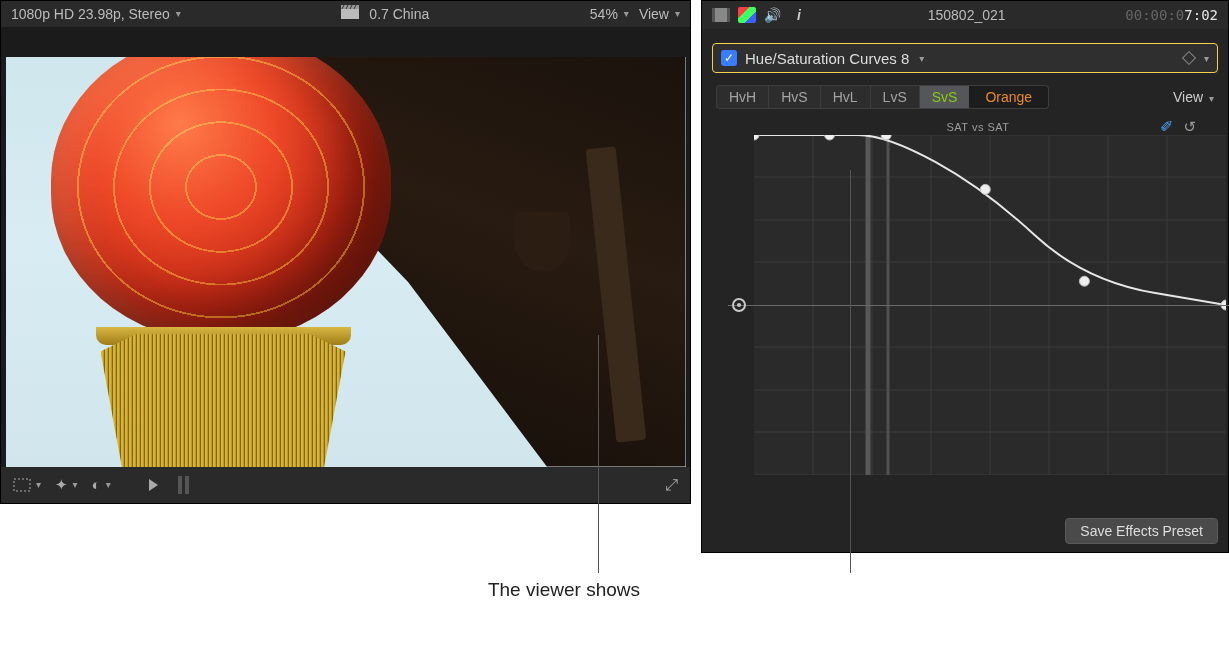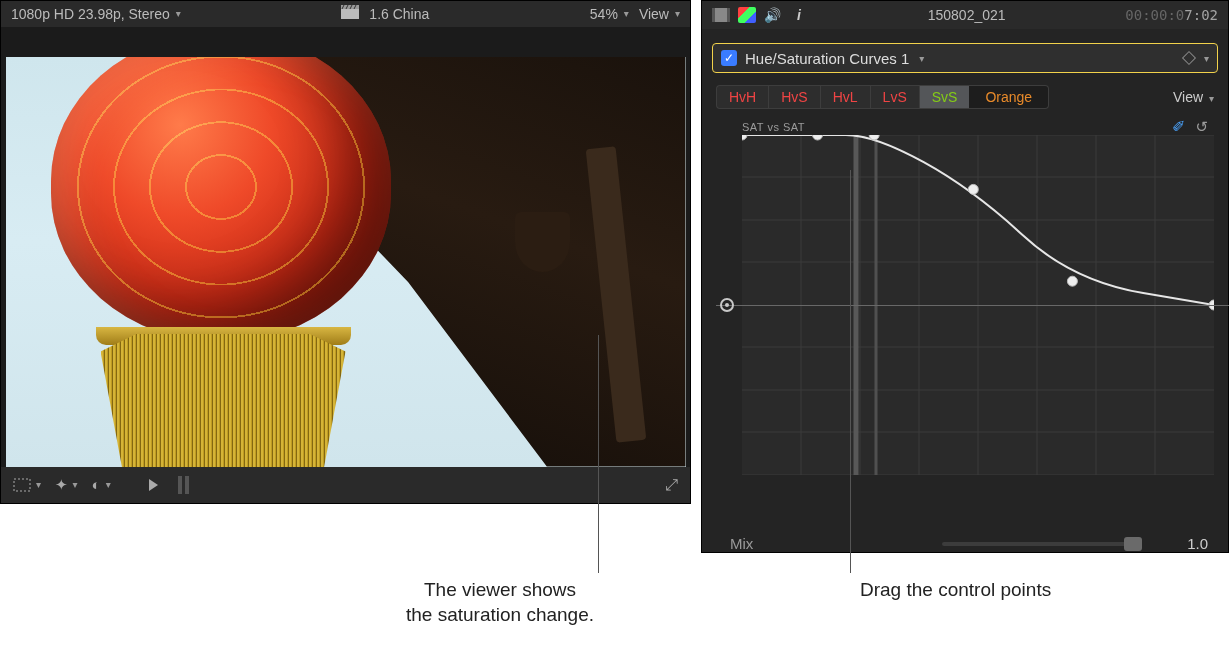"1.6 China" span { text: 1.6 -> 0.7 }
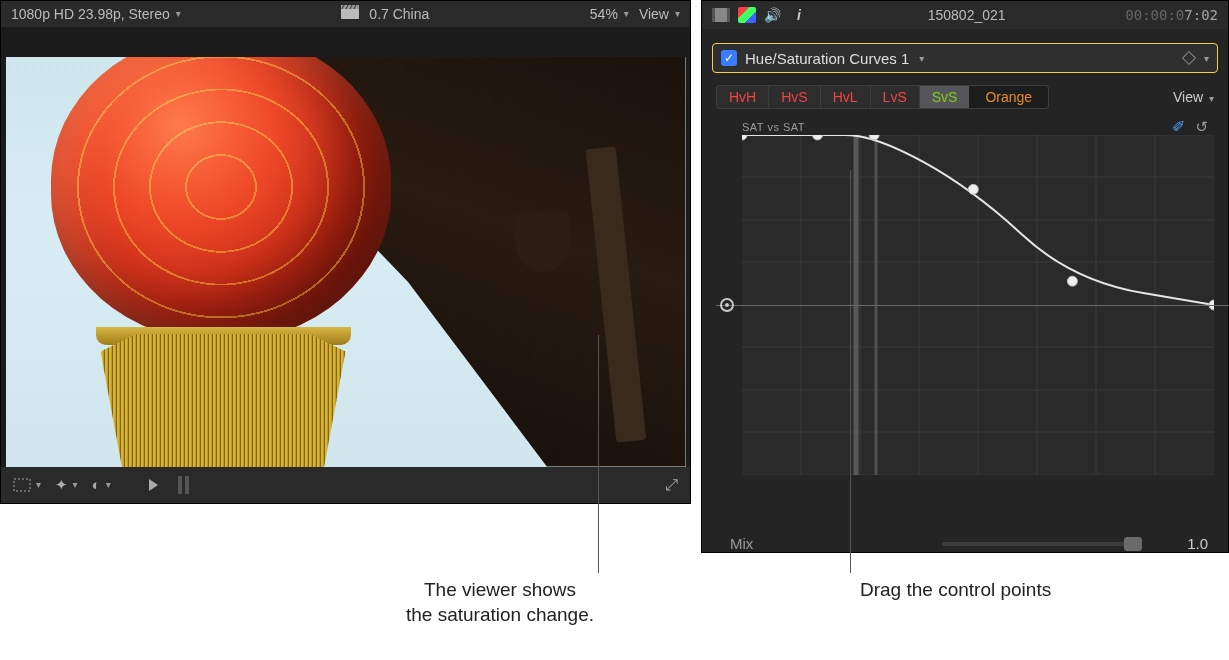"7:02" .clip-tc .bright { color: #a3a3a3 -> #e5e5e5 }
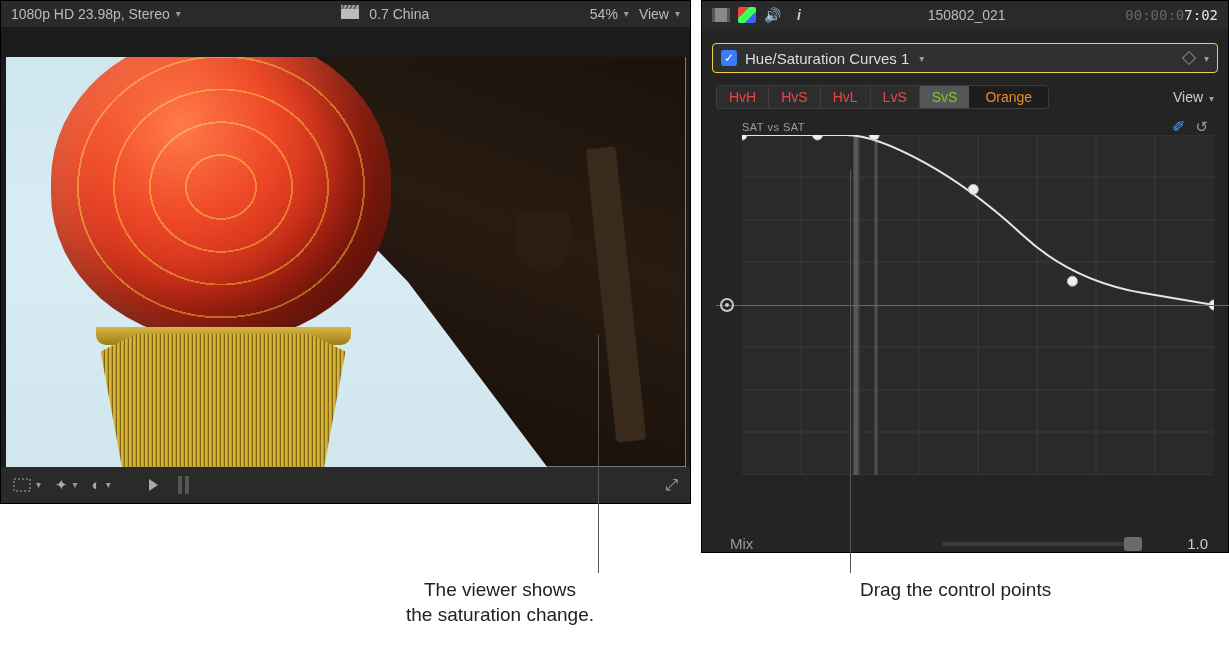"Hue/Saturation Curves 1" span { text: 1 -> 8 }
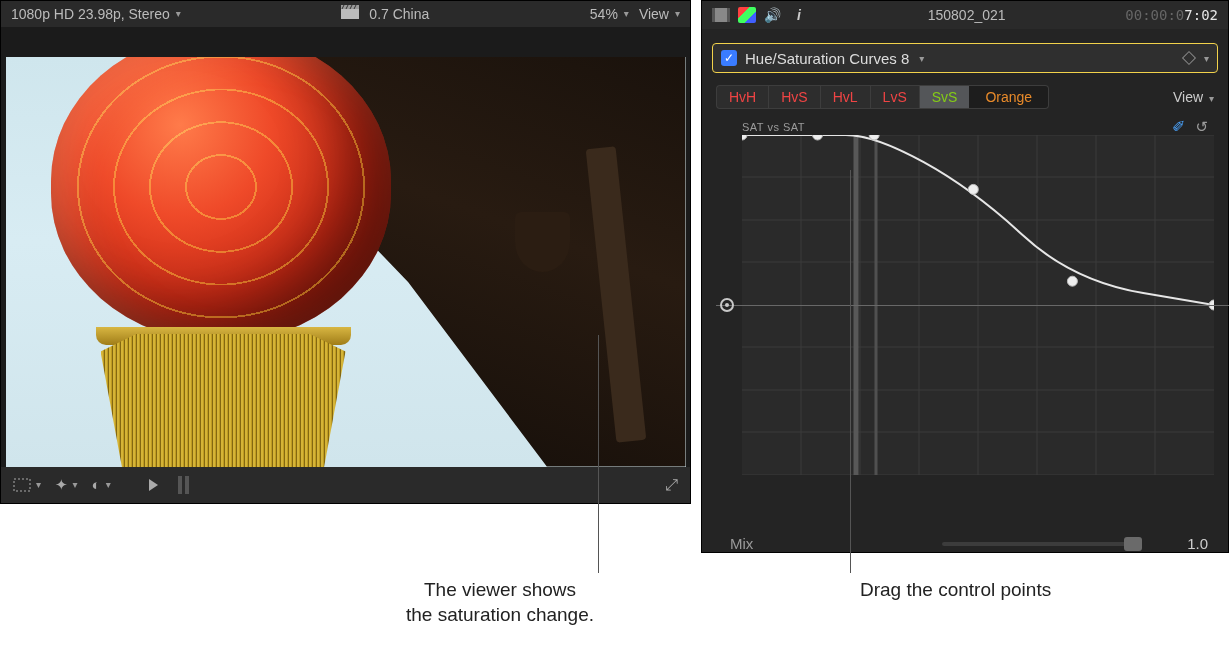"HvH" .curve-tab { color: #ef4444 -> #a3a3a3 }
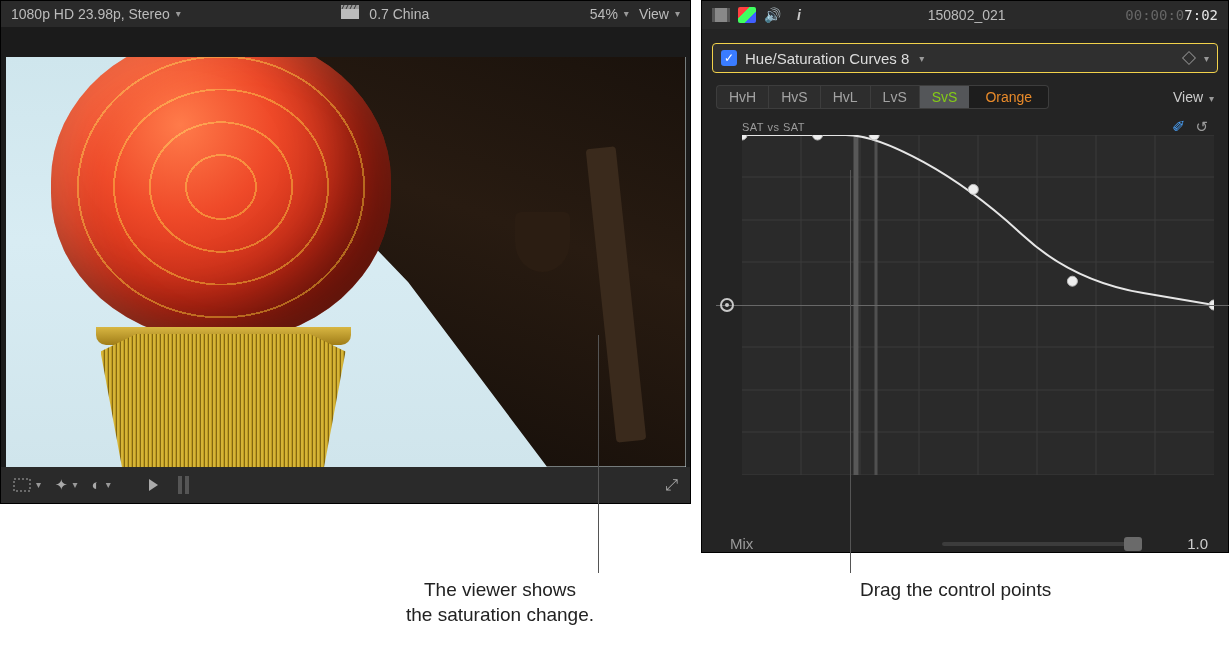"SAT vs SAT" .curve-area { margin: 6px 14px 0 -> 6px 26px 0; text-align: none -> center }
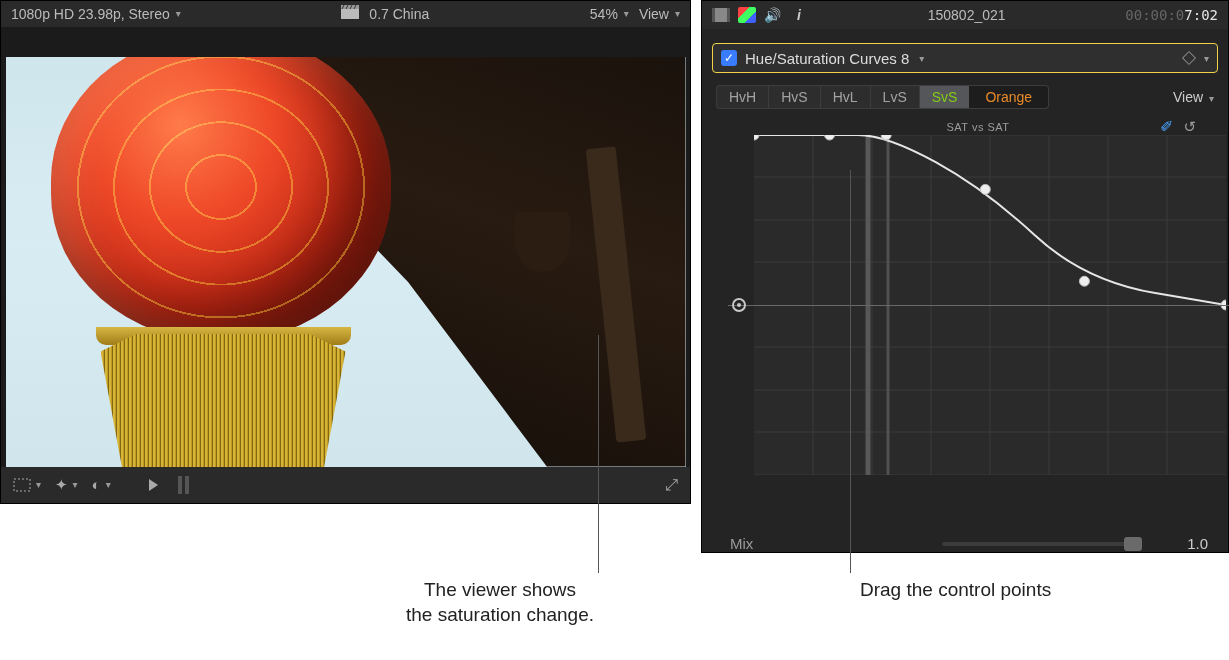"Mix" div.mix-row { html: <div> <span>Mix</span> <div> <div></div> </div> <span>1.0</span> </div> -> none }
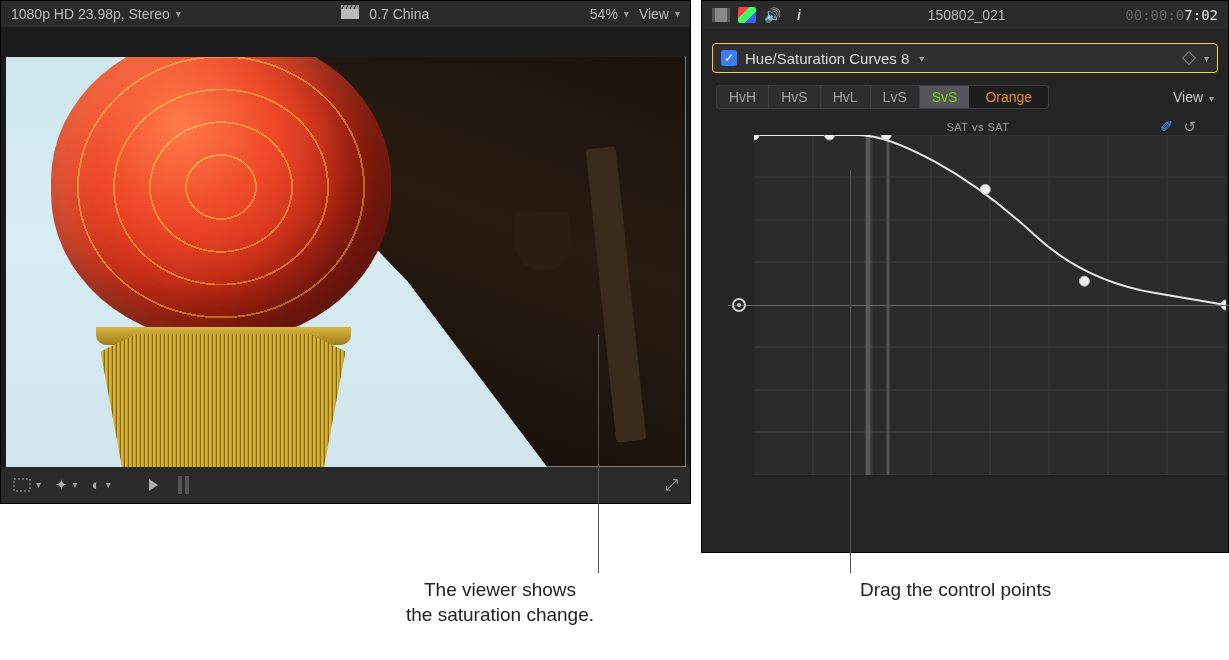"Save Effects Preset" div.save-preset-row { html: none -> <div> <button>Save Effects Preset</button> </div> }
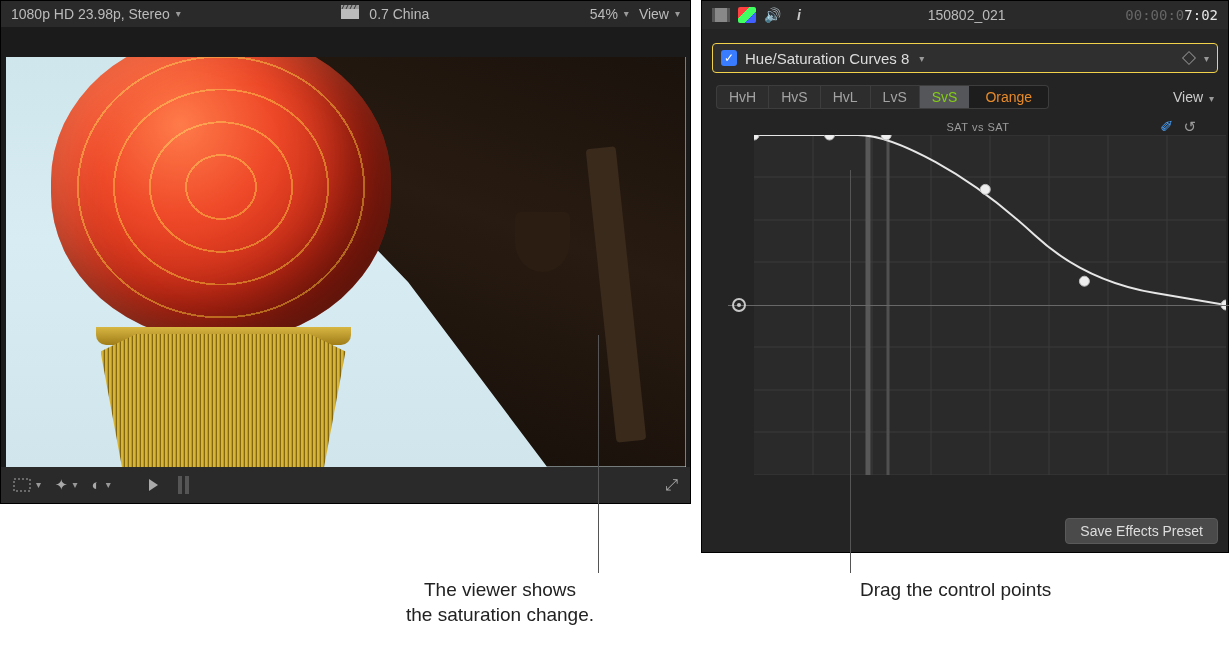"The viewer shows" .c1 { text-align: center -> right }
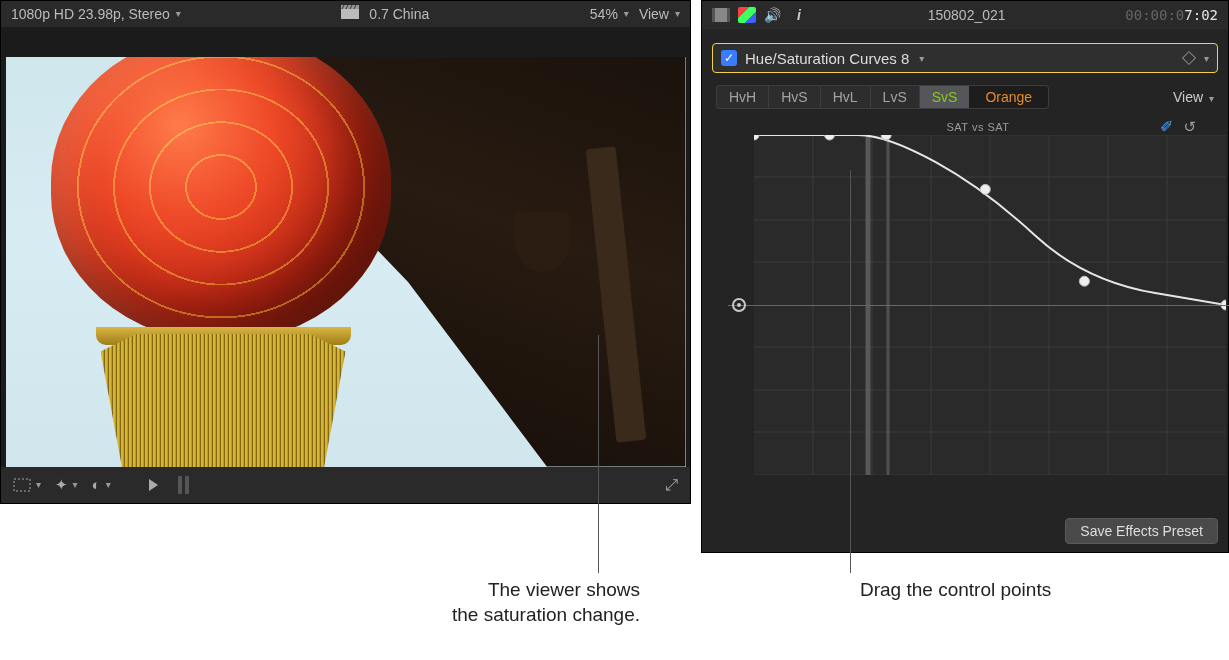"Drag the control points" span { html: <span>Drag the control points</span> -> none }
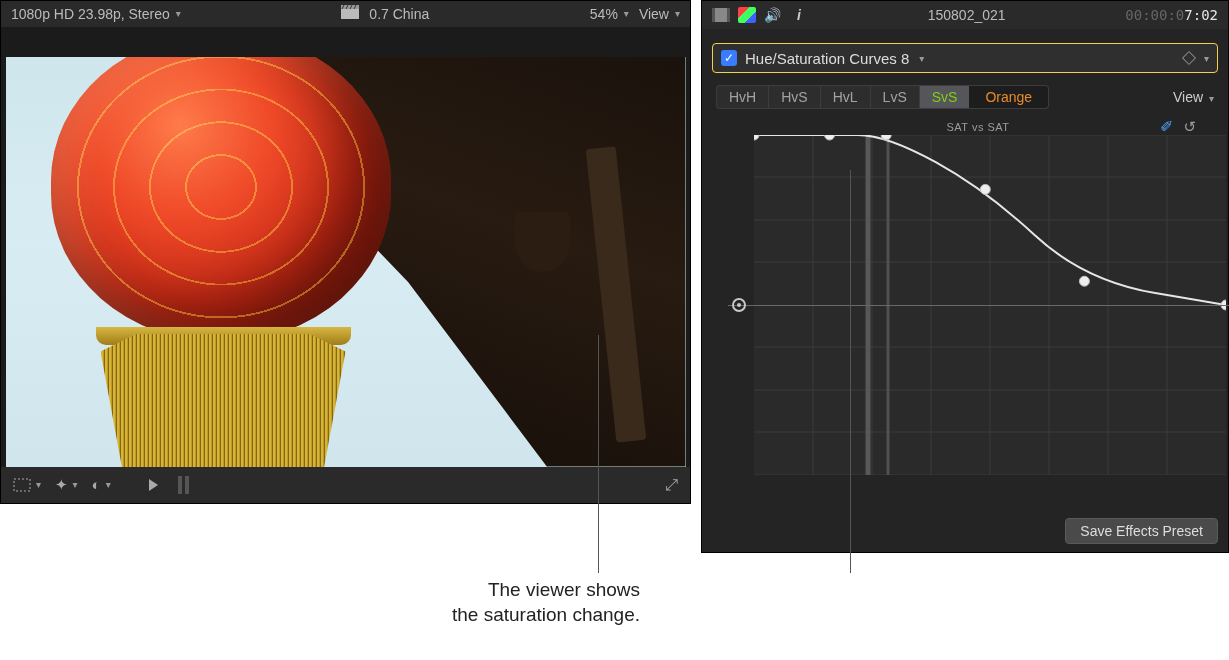"the saturation change." span { html: <span>the saturation change.</span> -> none }
